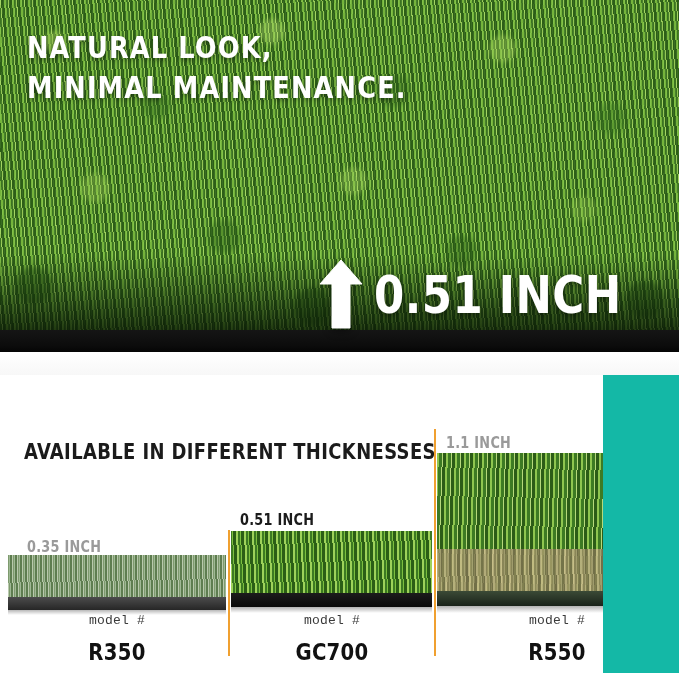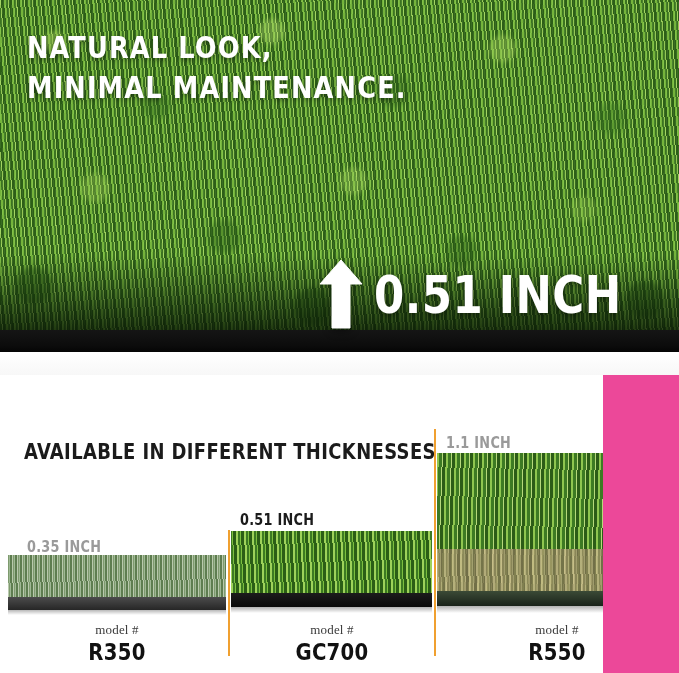"NATURAL LOOK," #page { background: #ec4899 -> #14b8a6 }
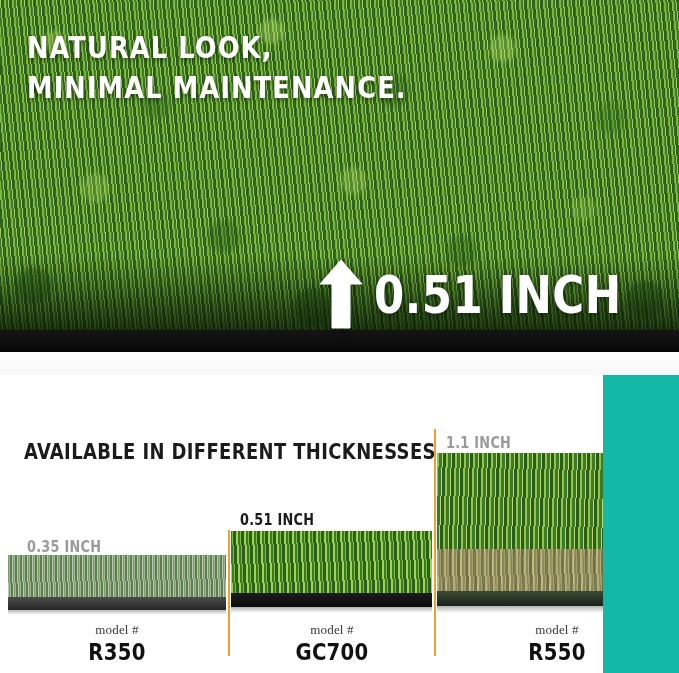"model #" .model-hash { font-family: Liberation Serif, serif -> Liberation Mono, monospace; margin-bottom: 1px -> 11px }
